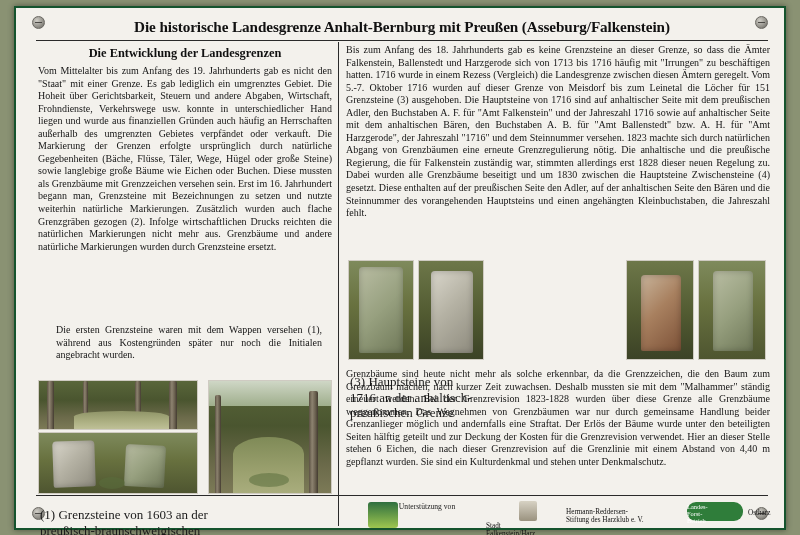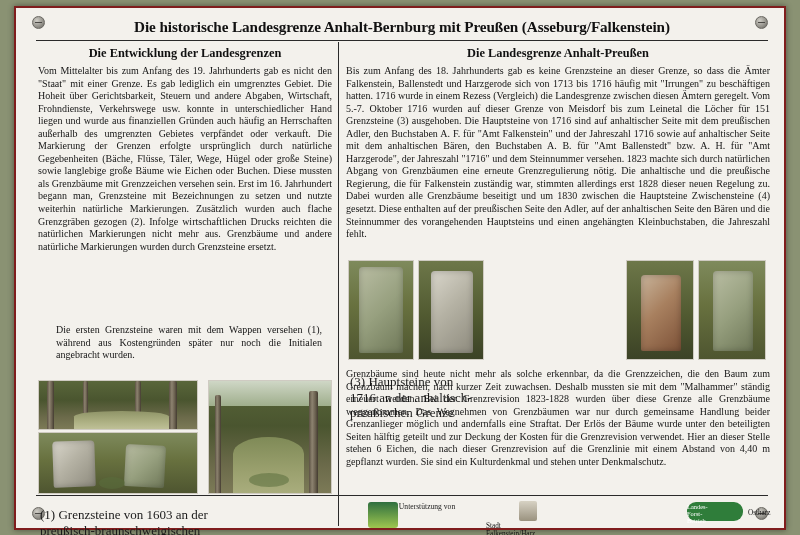"Die historische Landesgrenze" .panel { border: 2px solid #7f1d1d -> 2px solid #14532d }
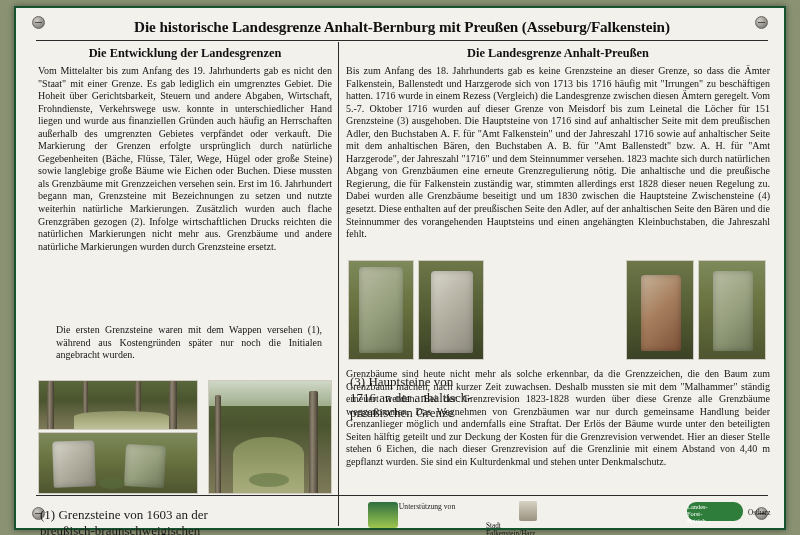"Die Landesgrenze Anhalt-Preußen" div.subhead { html: <div>Die Landesgrenze Anhalt-Preußen</div> -> none }
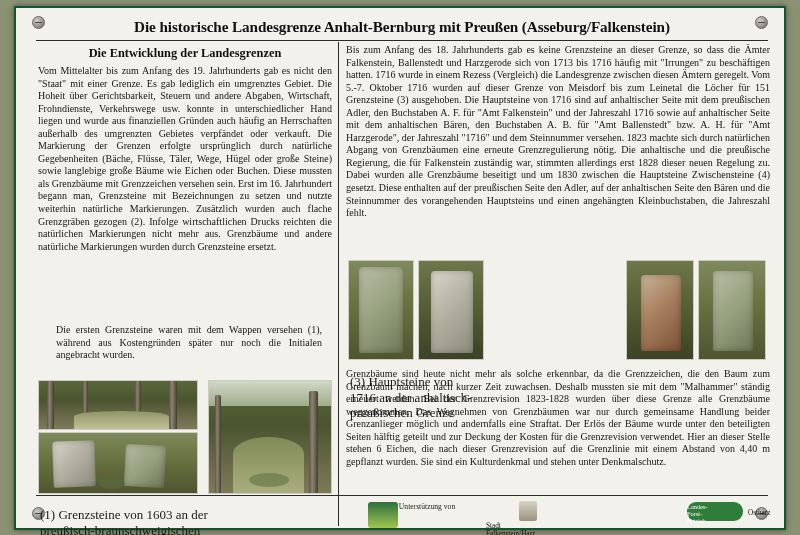"Hermann-Reddersen-" div.logo-box { html: none -> <div> <span>Hermann-Reddersen- Stiftung des Harzklub e. V.</span> </div> }
